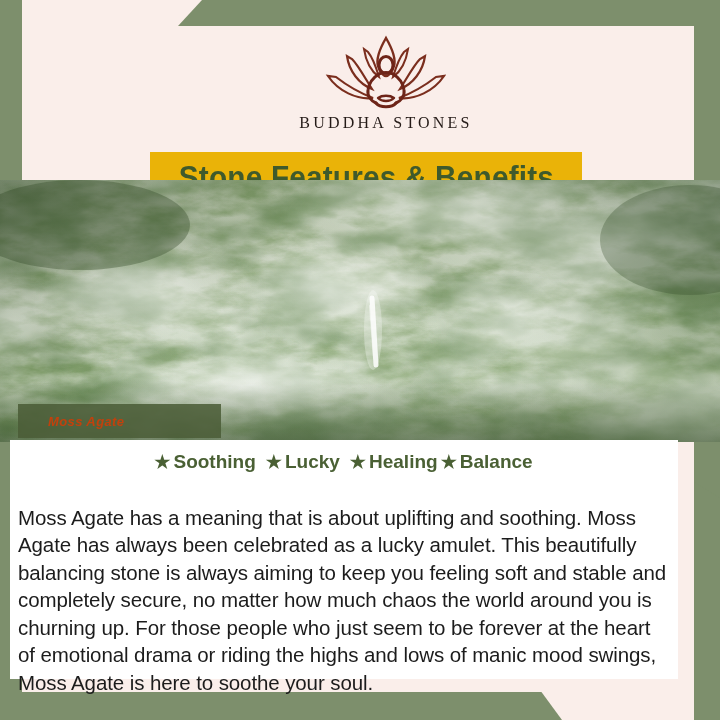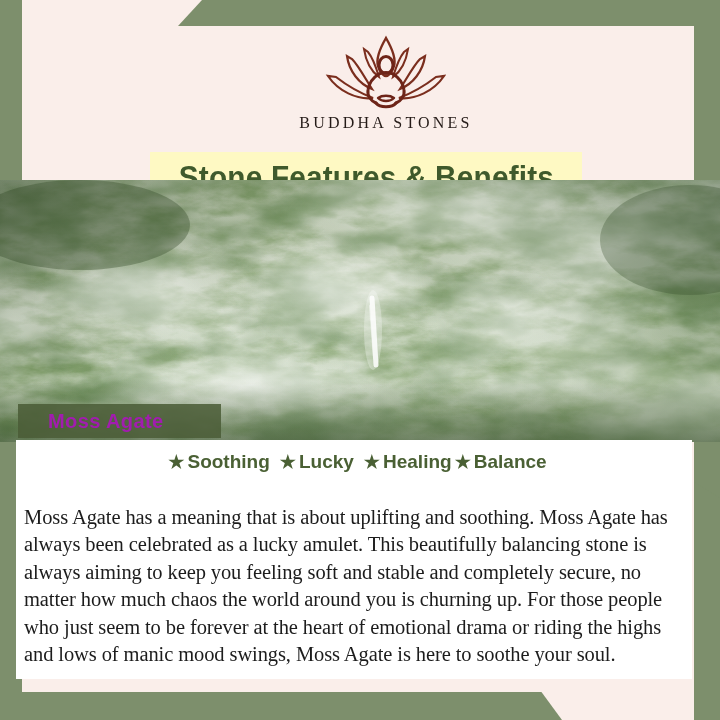"Stone Features & Benefits" .title-ribbon { background: #fef9c3 -> #eab308 }
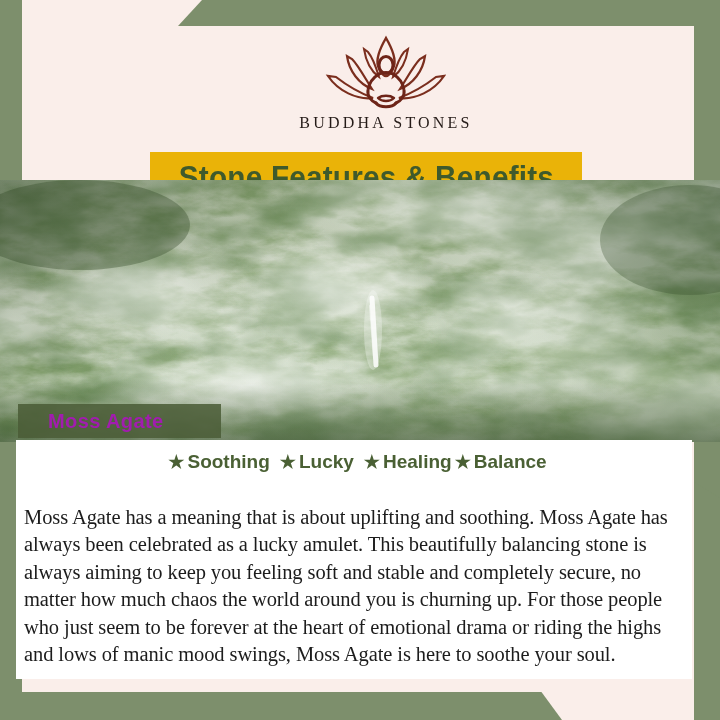"Moss Agate" .stone-band-label { color: #a21caf -> #c2410c; font-size: 20px -> 13px; font-style: none -> italic }
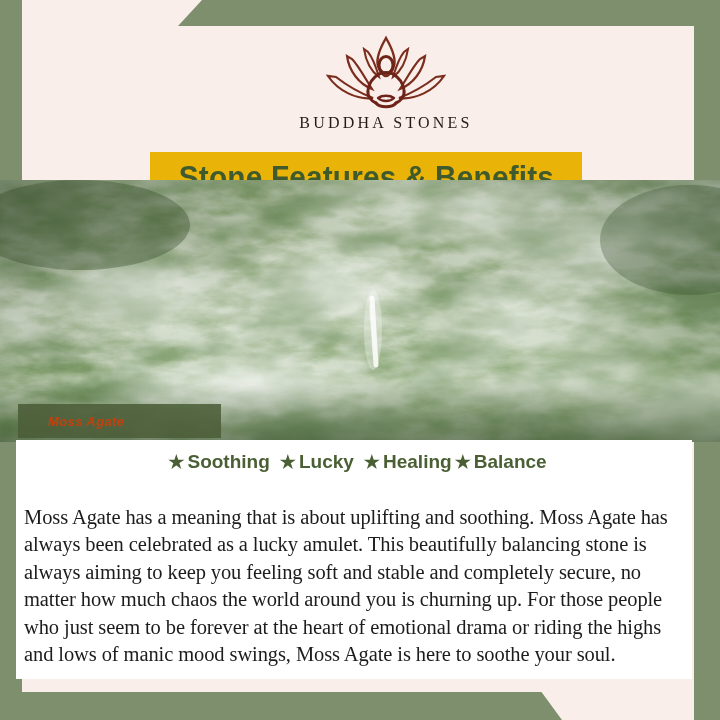"★ Soothing ★ Lucky ★" .content-panel { left: 16px -> 10px; padding-left: 8px -> none }
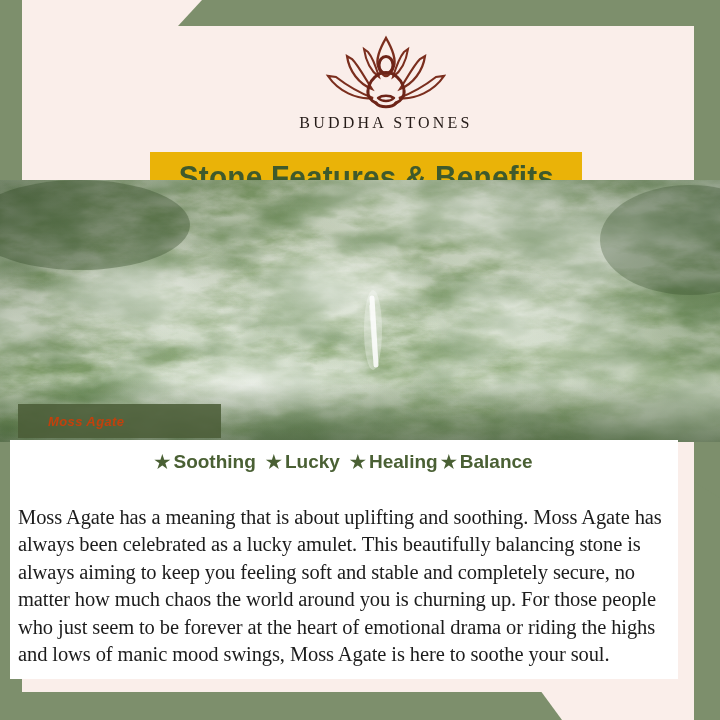"Moss Agate has a meaning" .body-copy { font-family: Liberation Serif, serif -> Liberation Sans, sans-serif }
